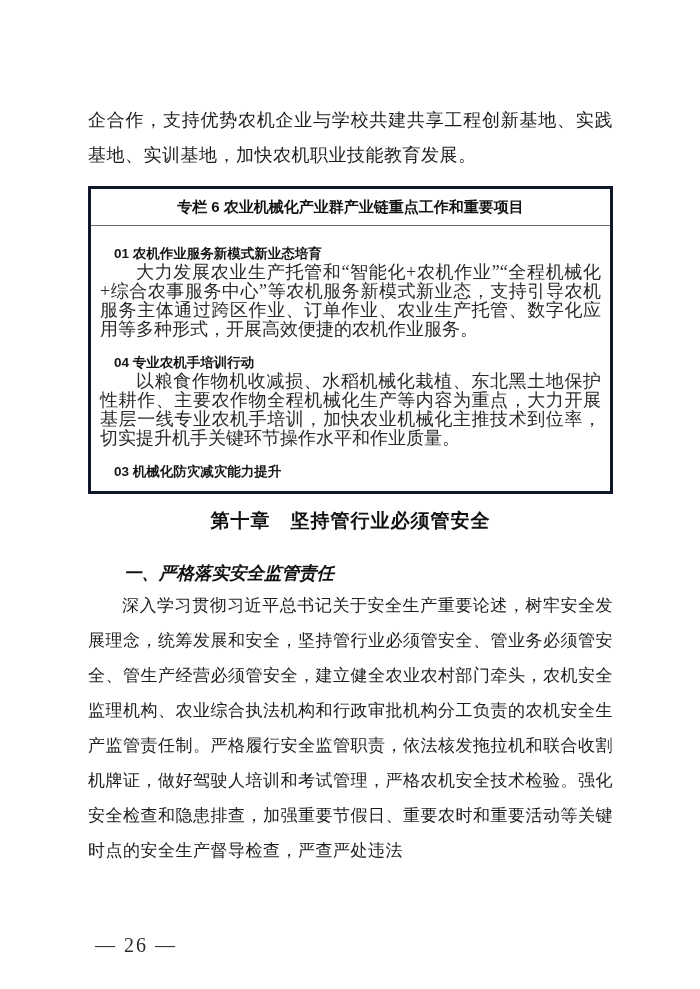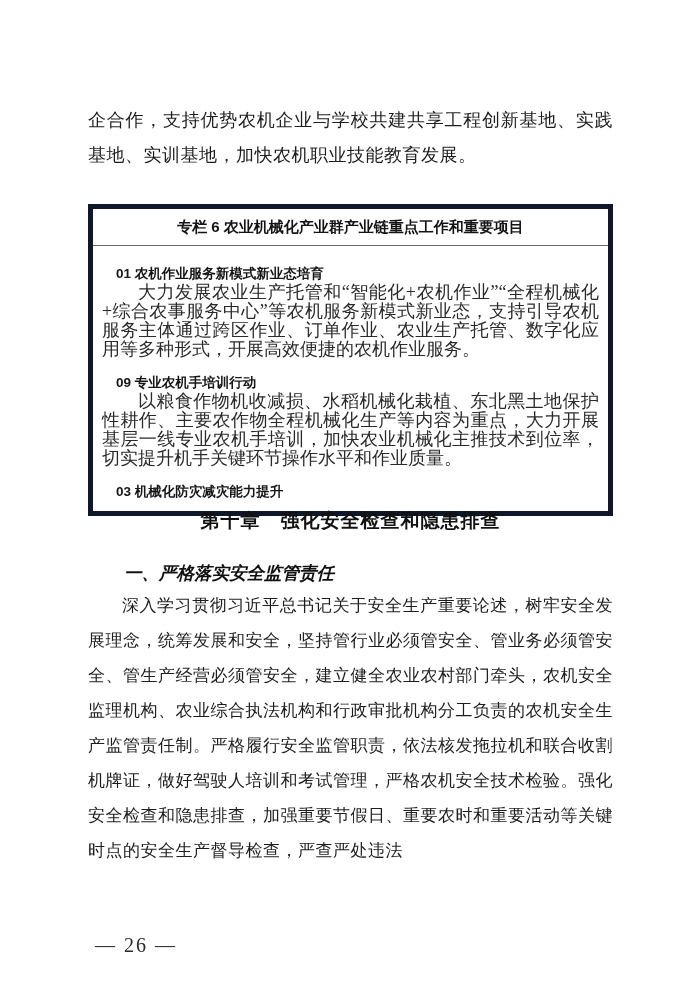"专栏 6 农业机械化产业群产业链重点工作和重要项目" .callout-box { border: 5px solid #0f172a -> 3px solid #0f172a; top: 204px -> 186px }
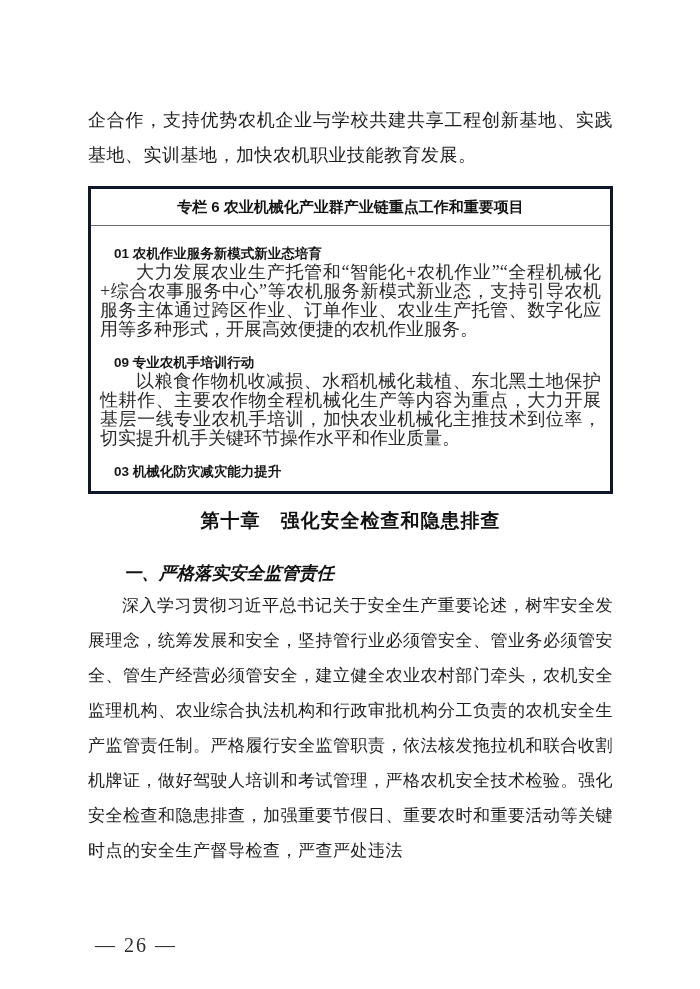"09 专业农机手培训行动" div.callout-item-heading { text: 09 -> 04 }
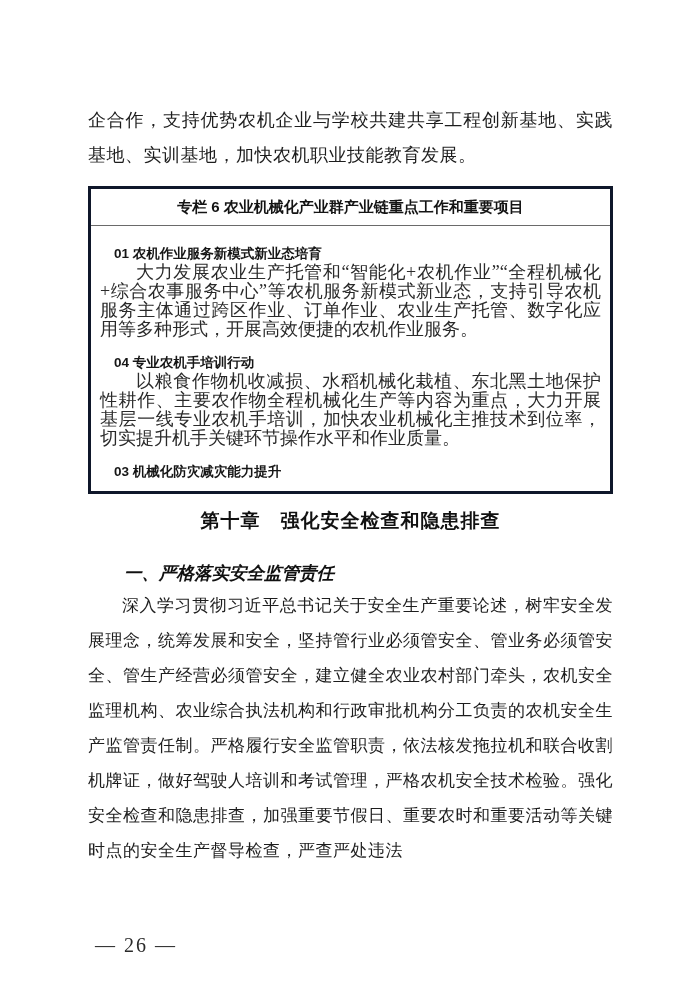"第十章 强化安全检查和隐患排查" h2.content-col { text: 强化安全检查和隐患排查 -> 坚持管行业必须管安全 }
